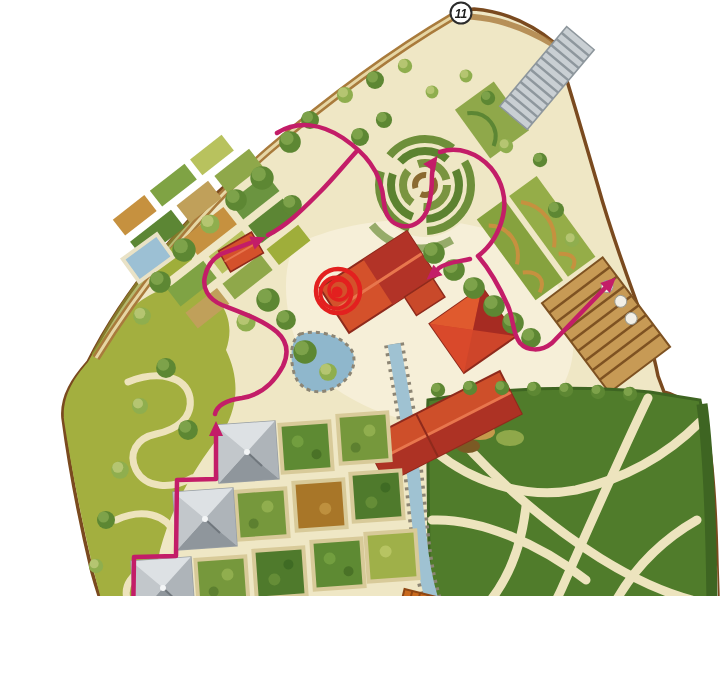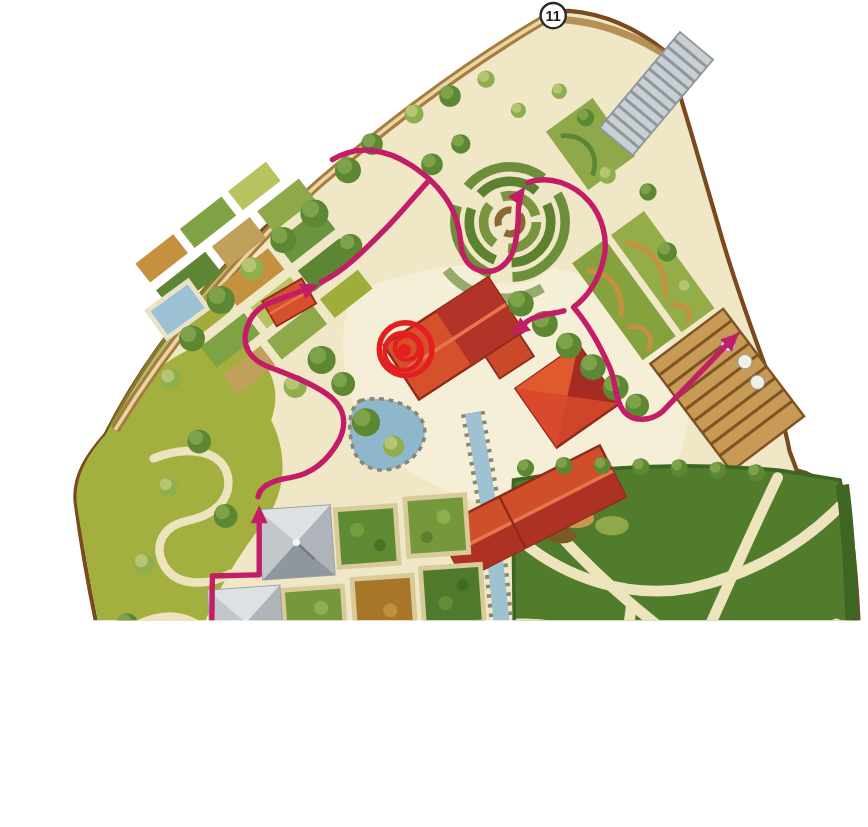"11" .stage { font-style: none -> italic; height: 517px -> 596px }
